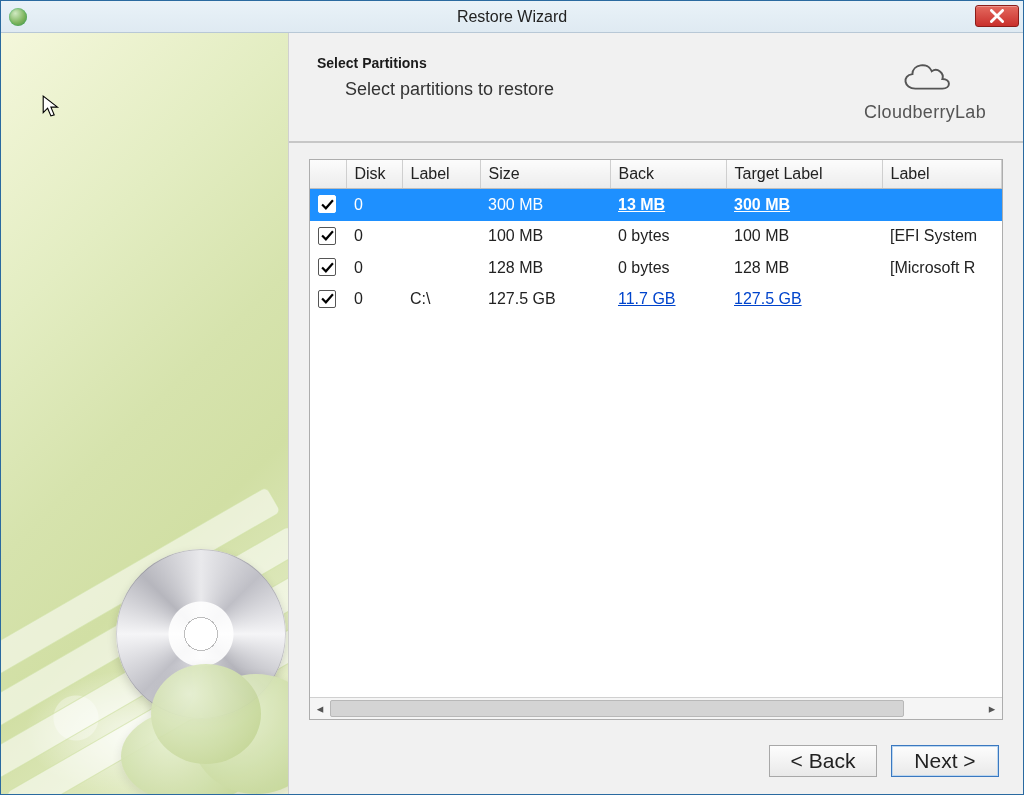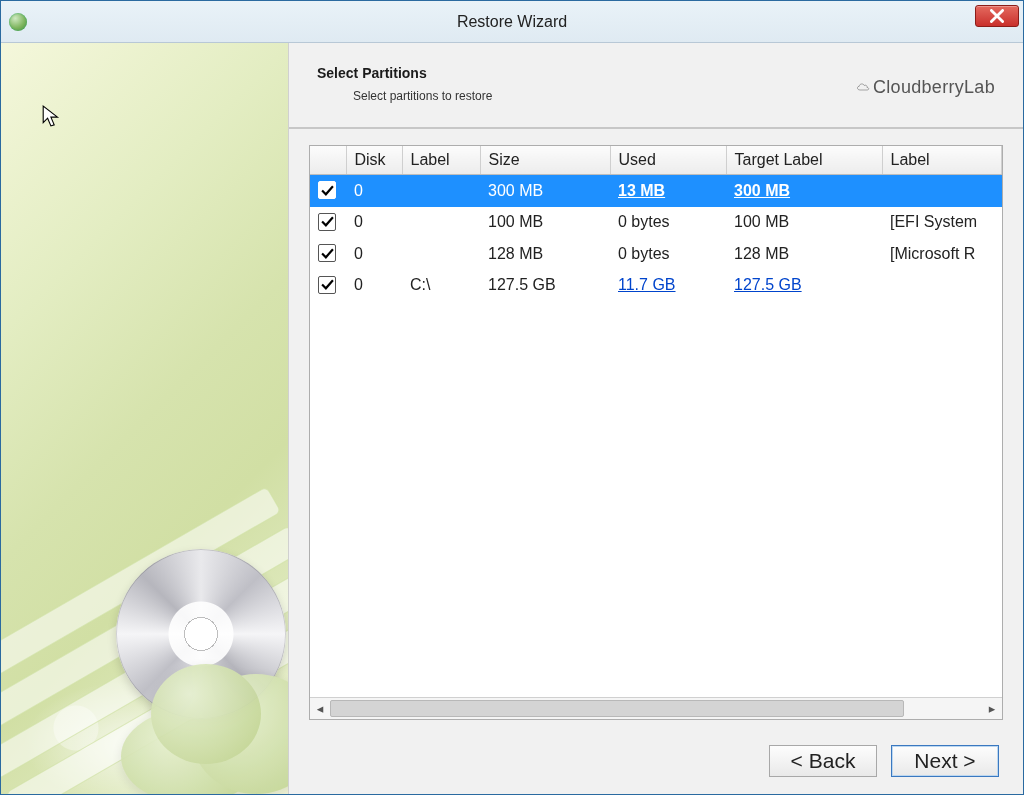"Restore Wizard" .titlebar { height: 42px -> 32px }
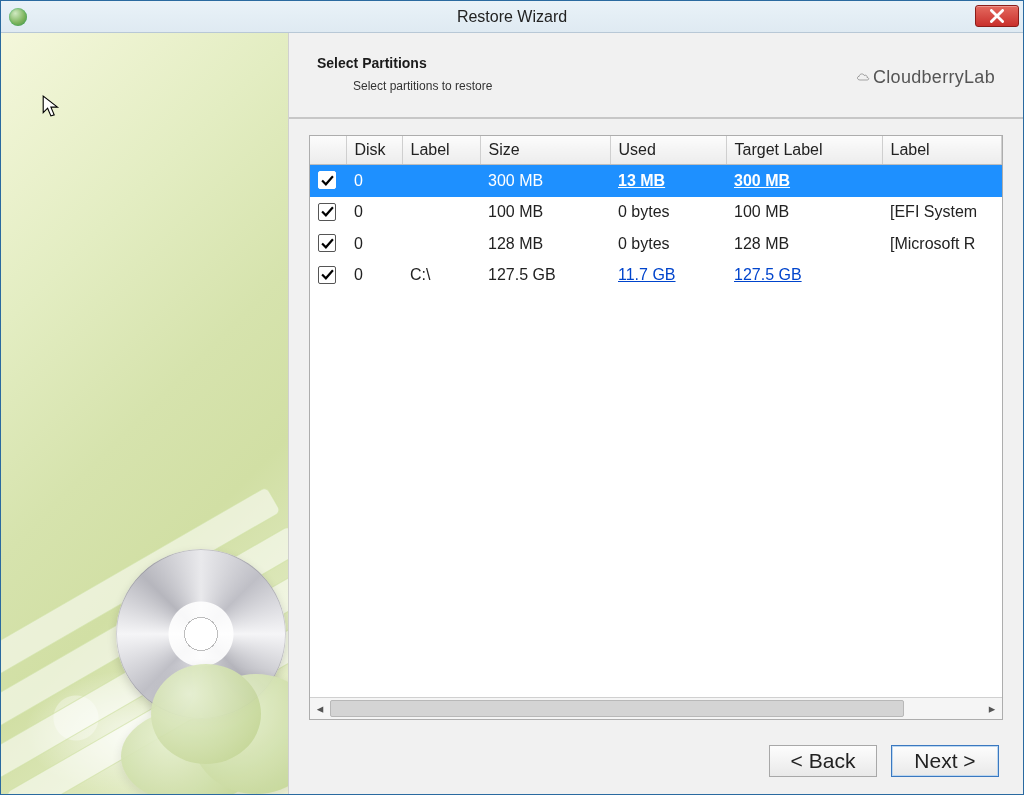"Select partitions to restore" .page-head p { font-size: 12px -> 18px; margin-left: 36px -> 28px }
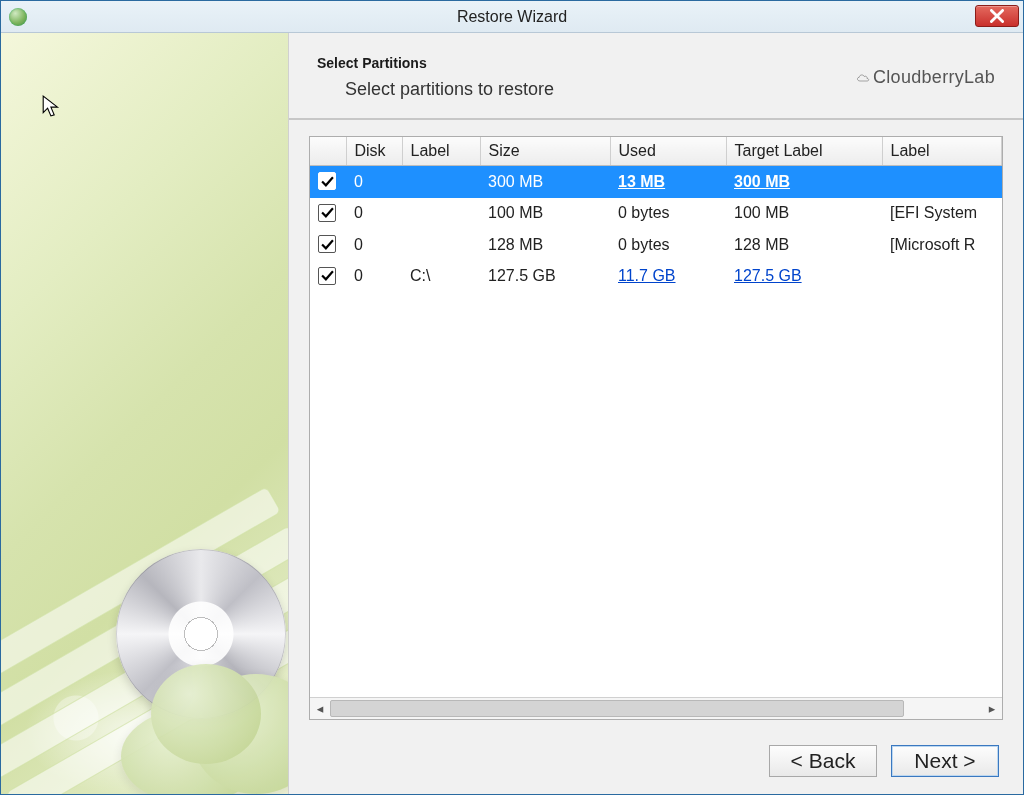"CloudberryLab" .brand { flex-direction: row -> column }
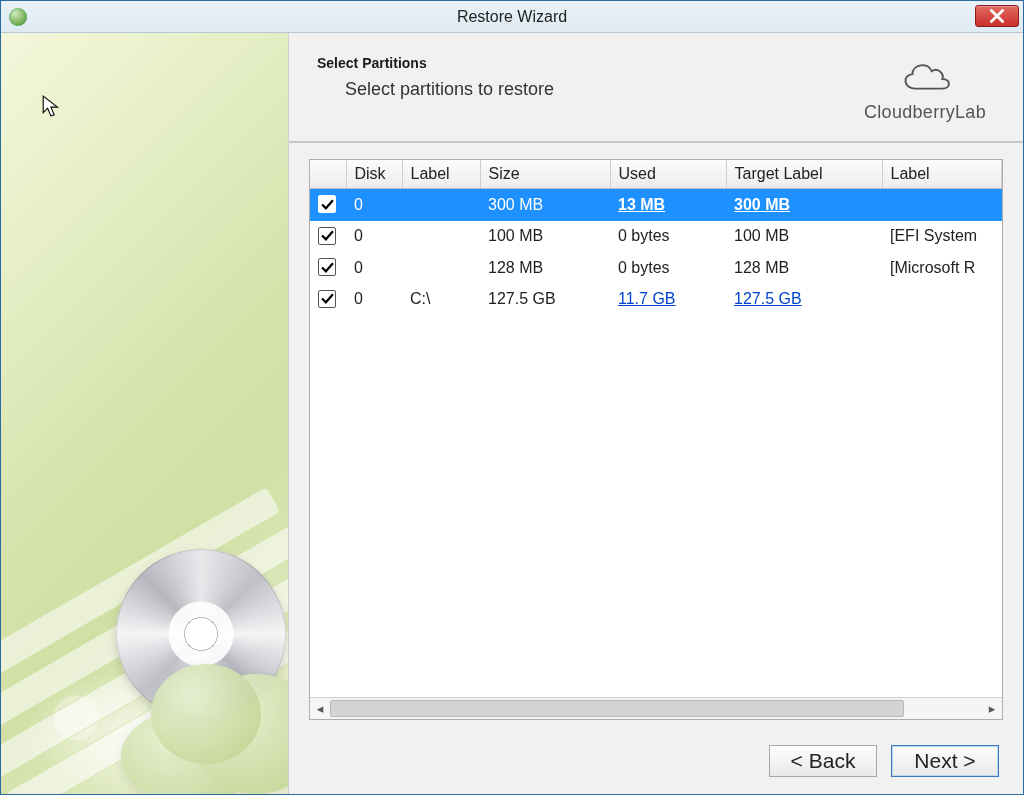"Used" th { text: Used -> Back }
